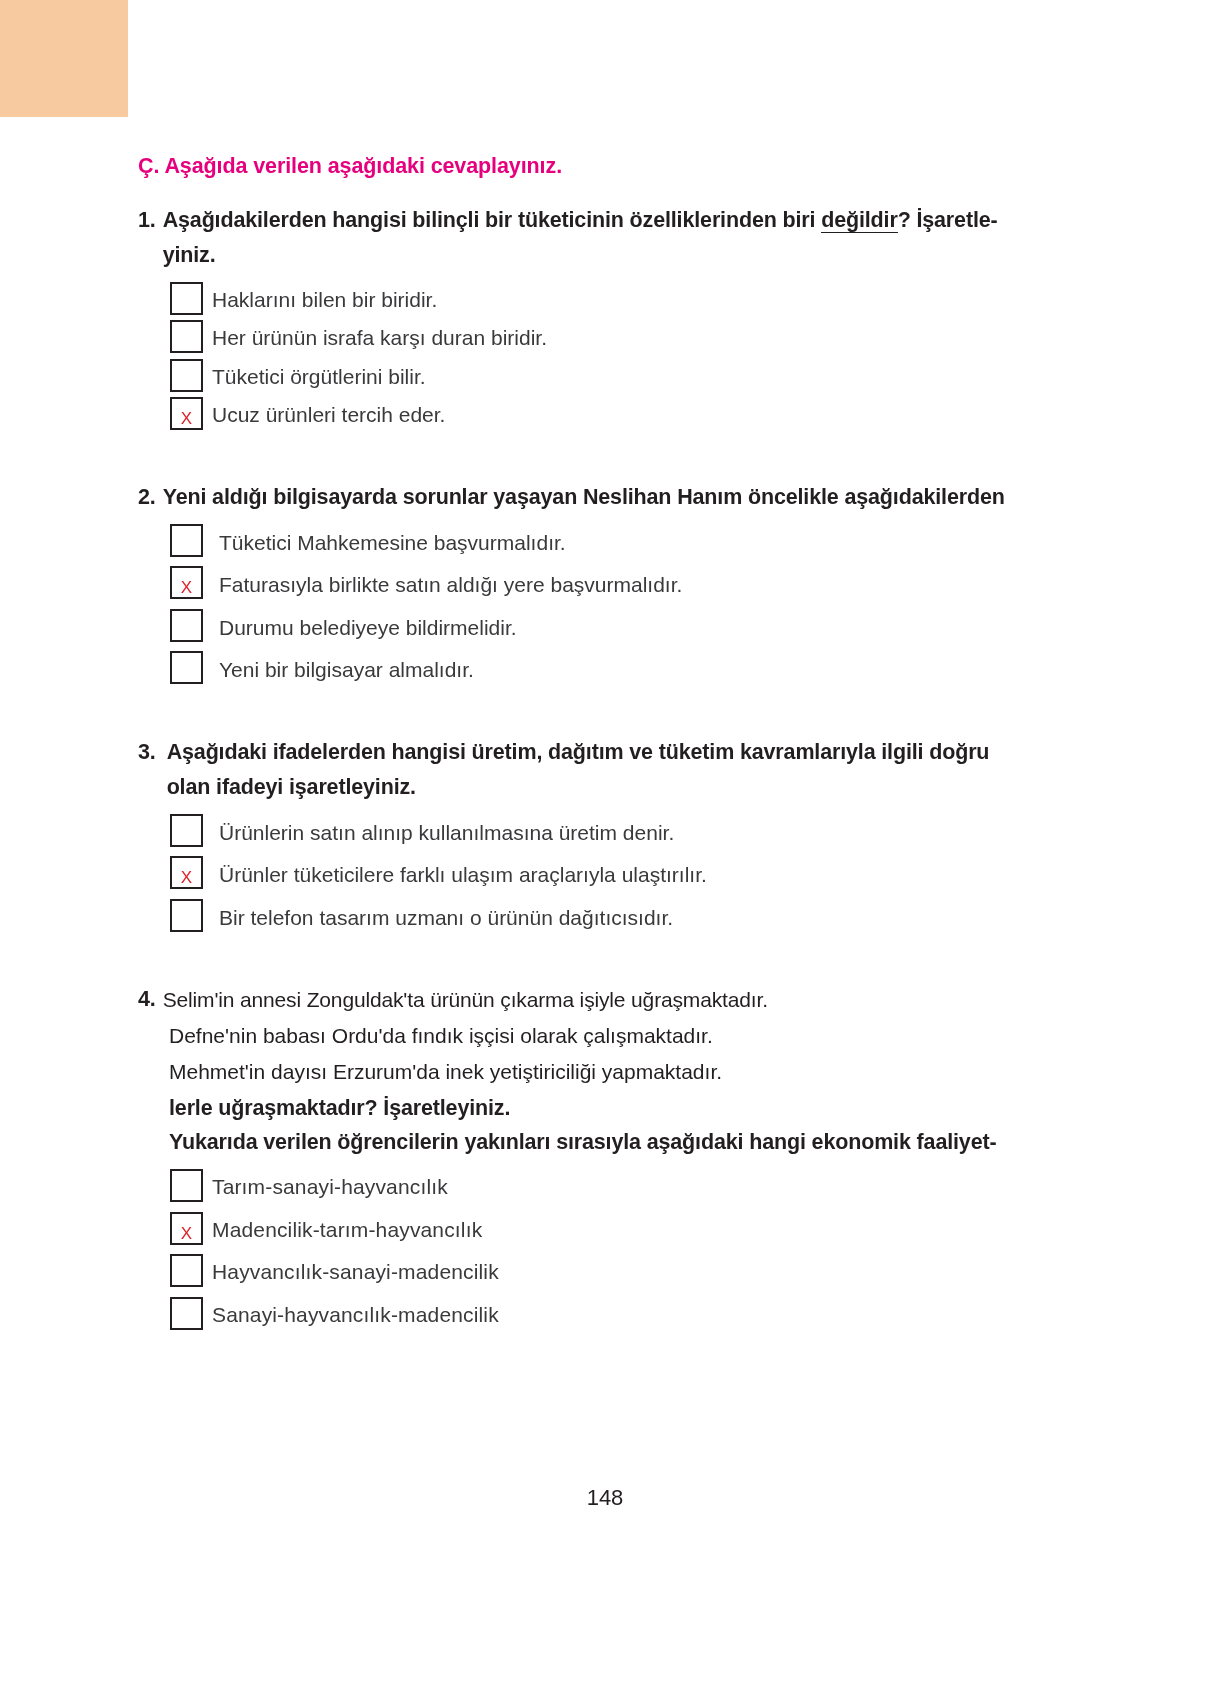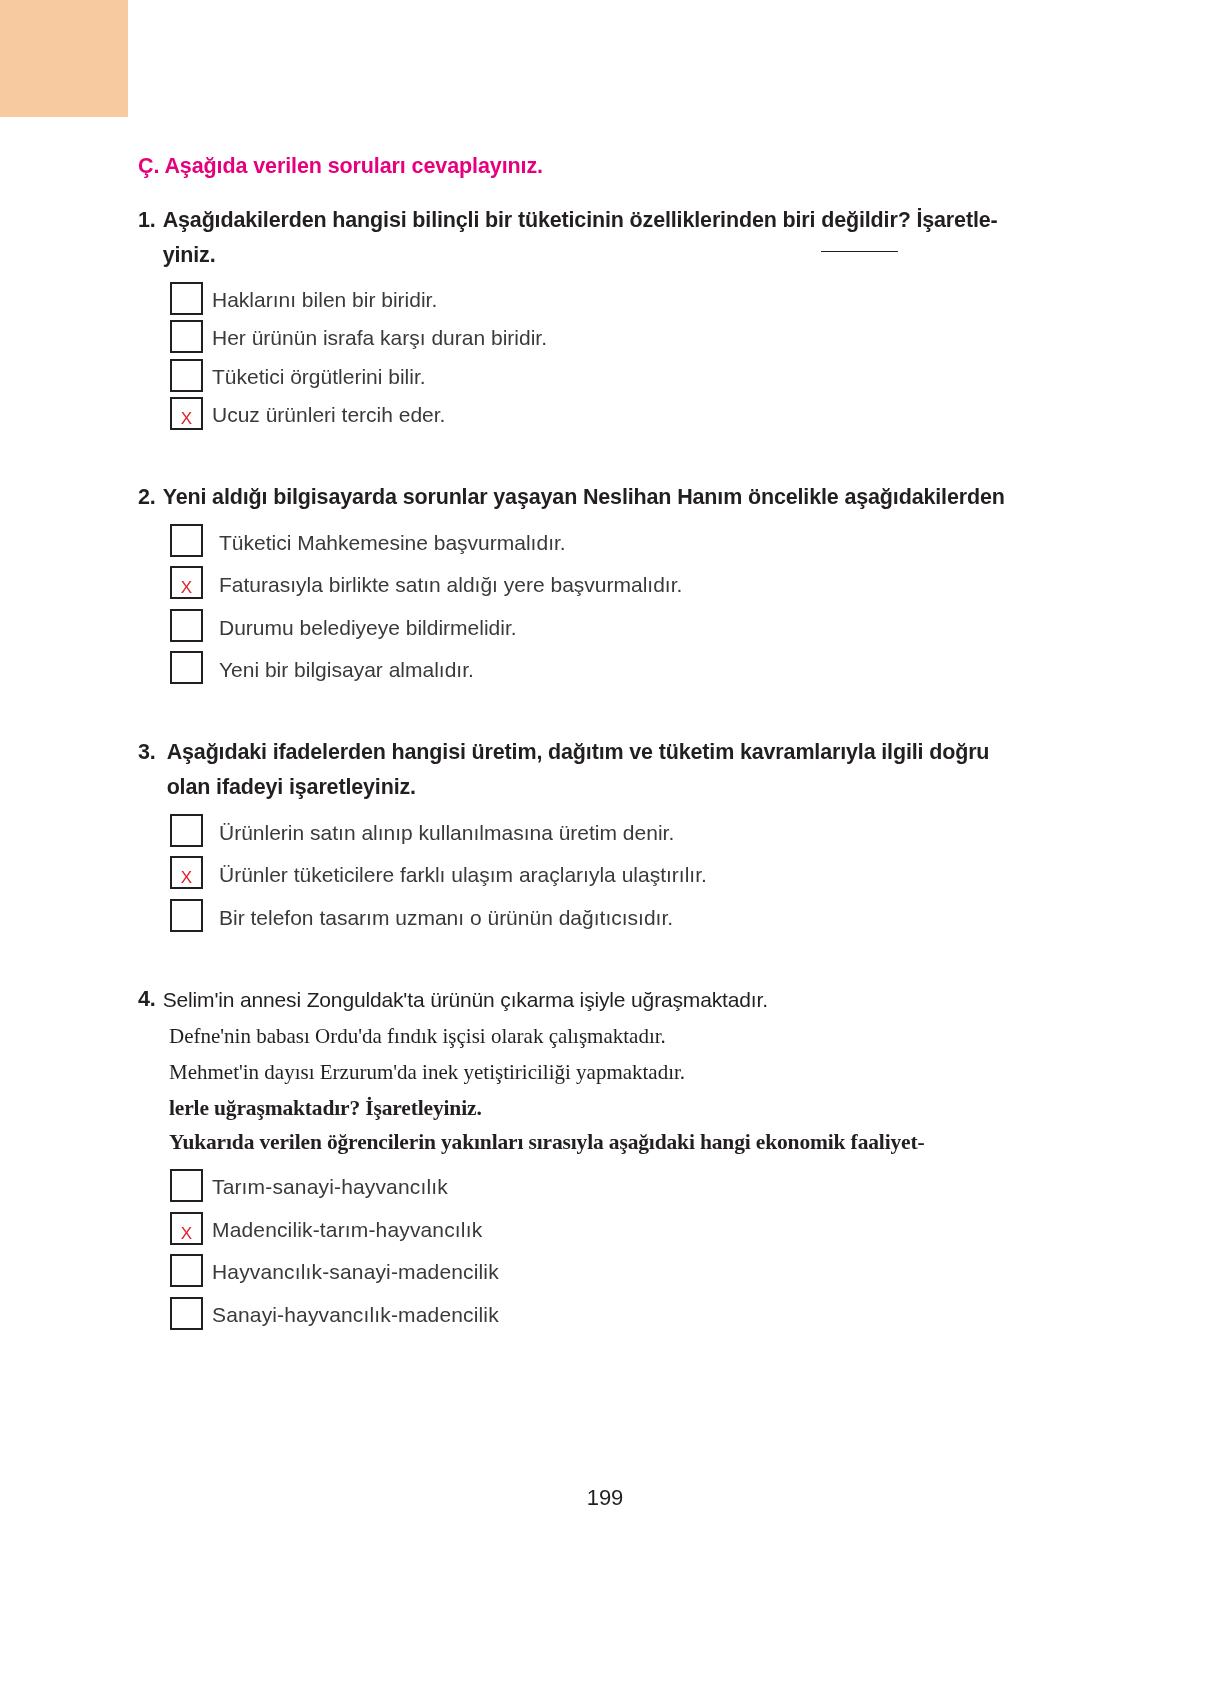"Ç. Aşağıda verilen soruları" div.section-heading { text: soruları -> aşağıdaki }
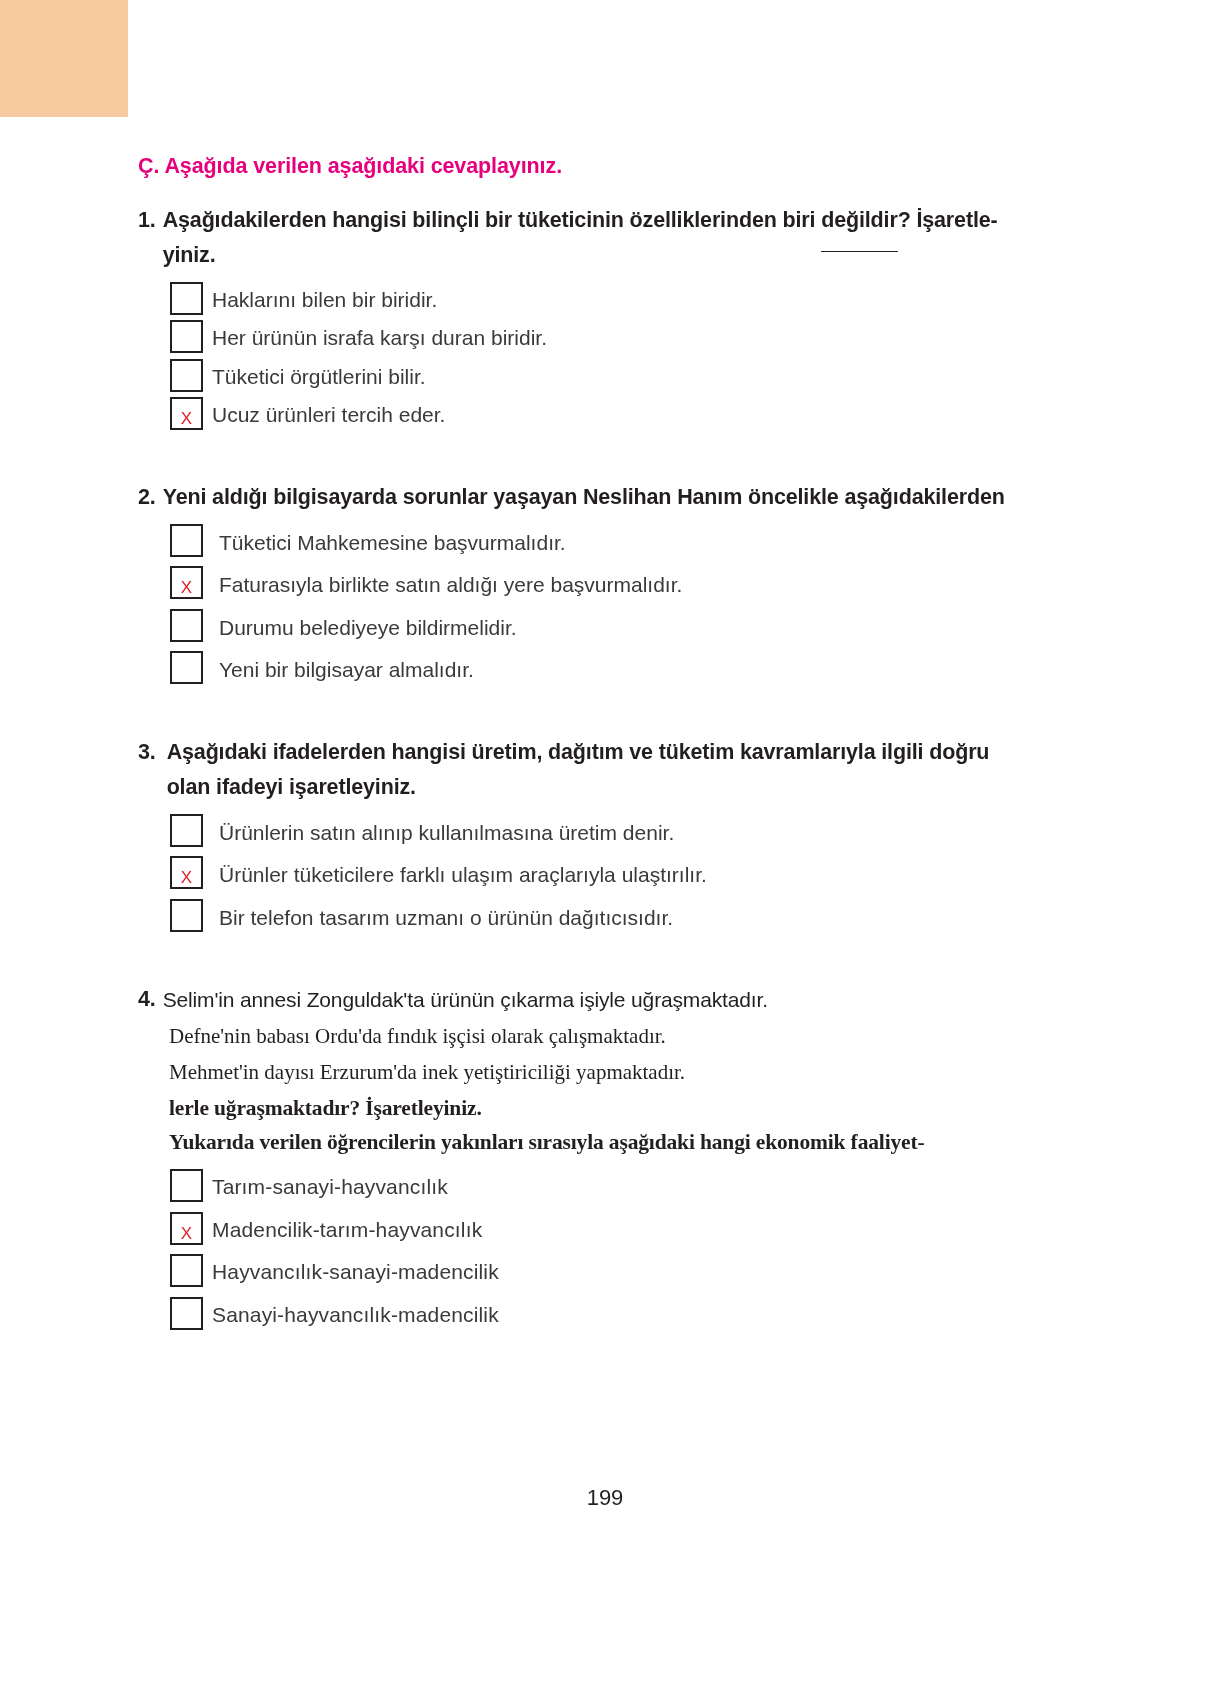"değildir" u.neg { padding-bottom: 19px -> 0 }
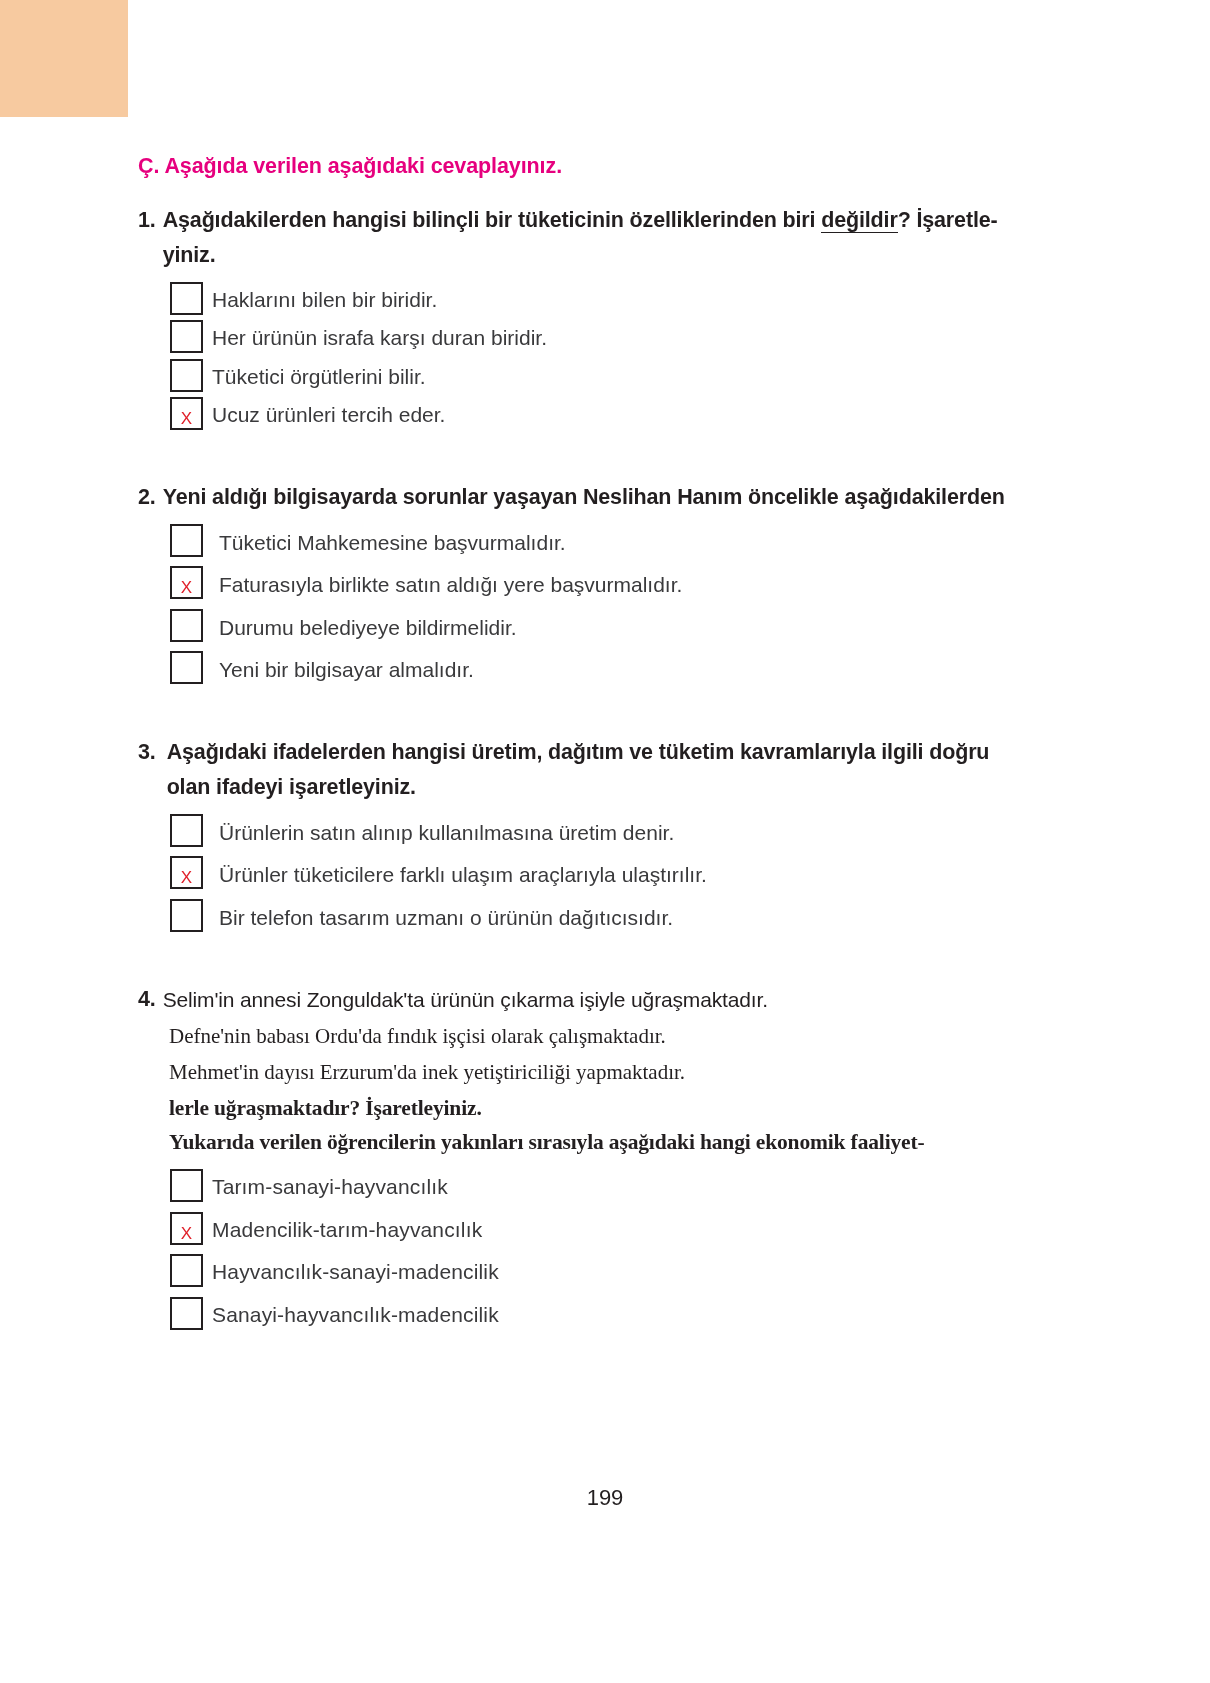"Defne'nin babası Ordu'da fındık işçisi" .sub-lines { font-family: Liberation Serif, serif -> none }
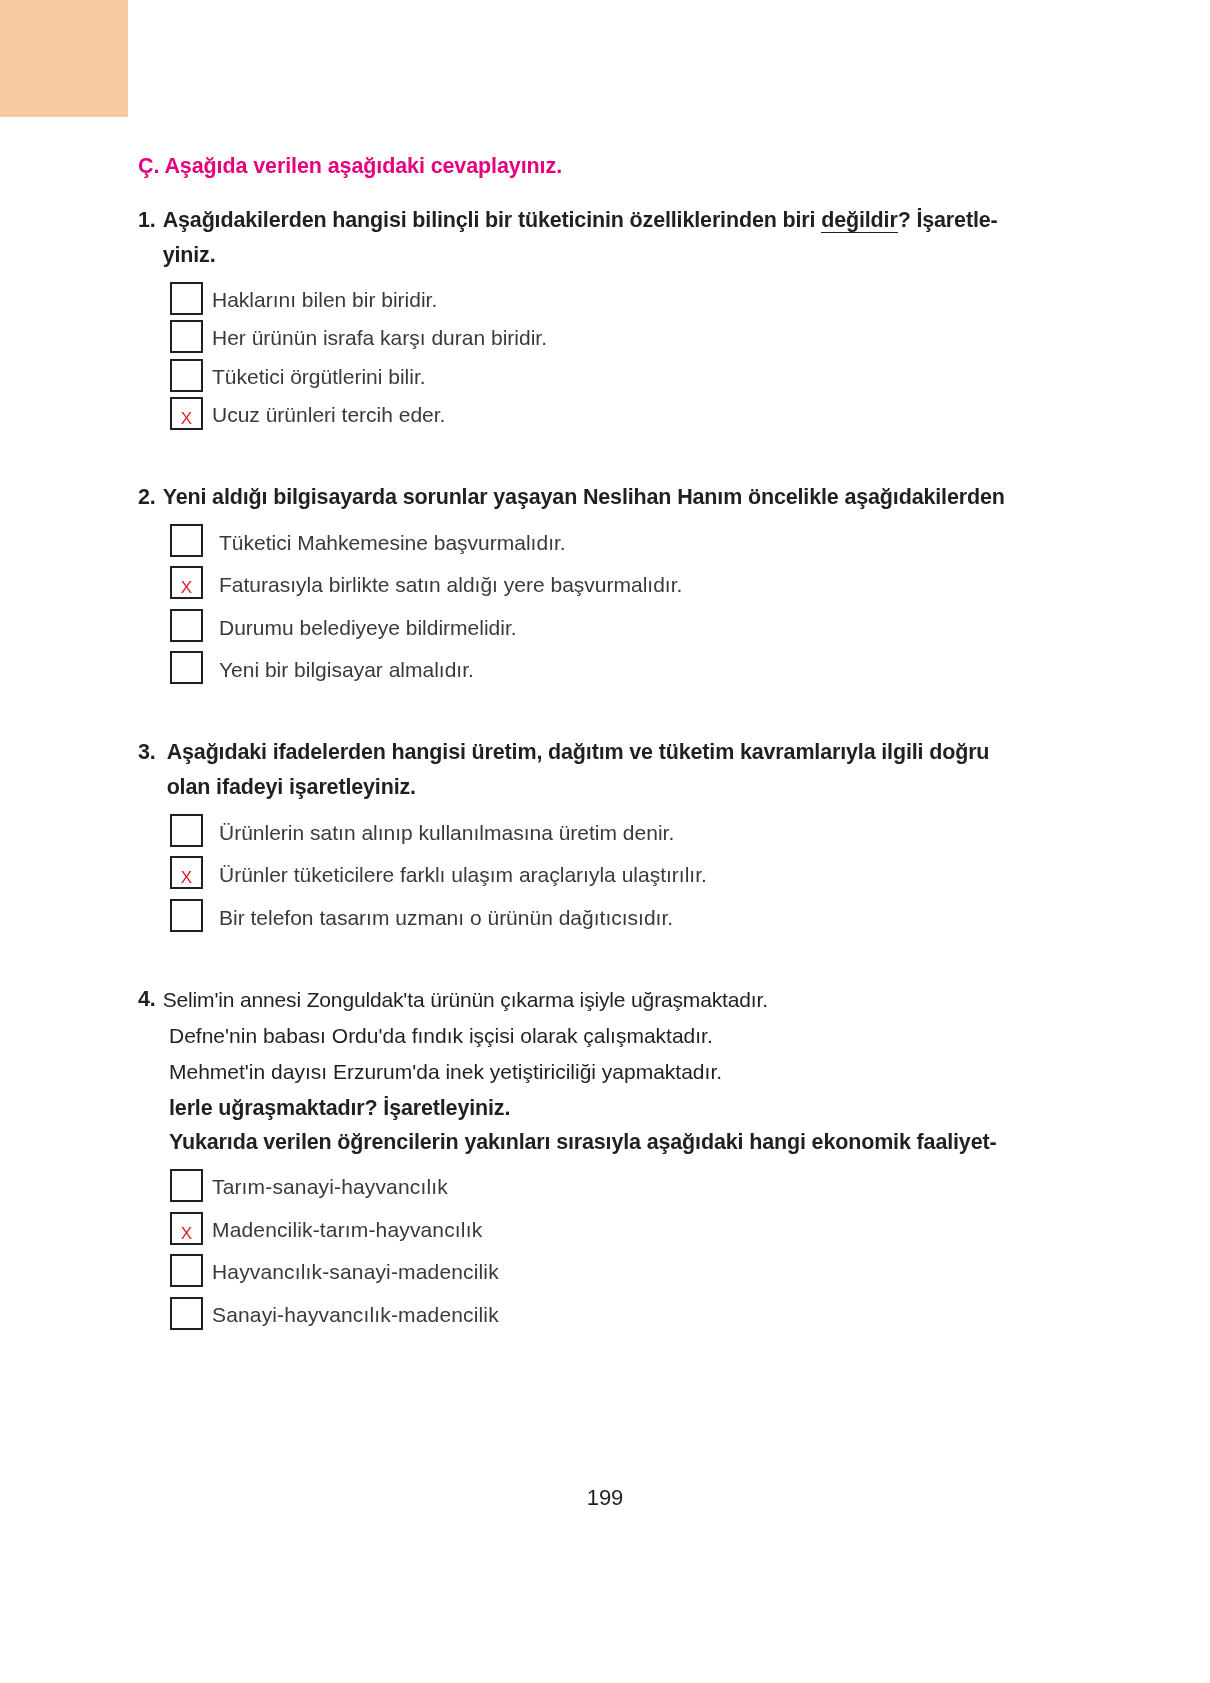"199" div { text: 199 -> 148 }
